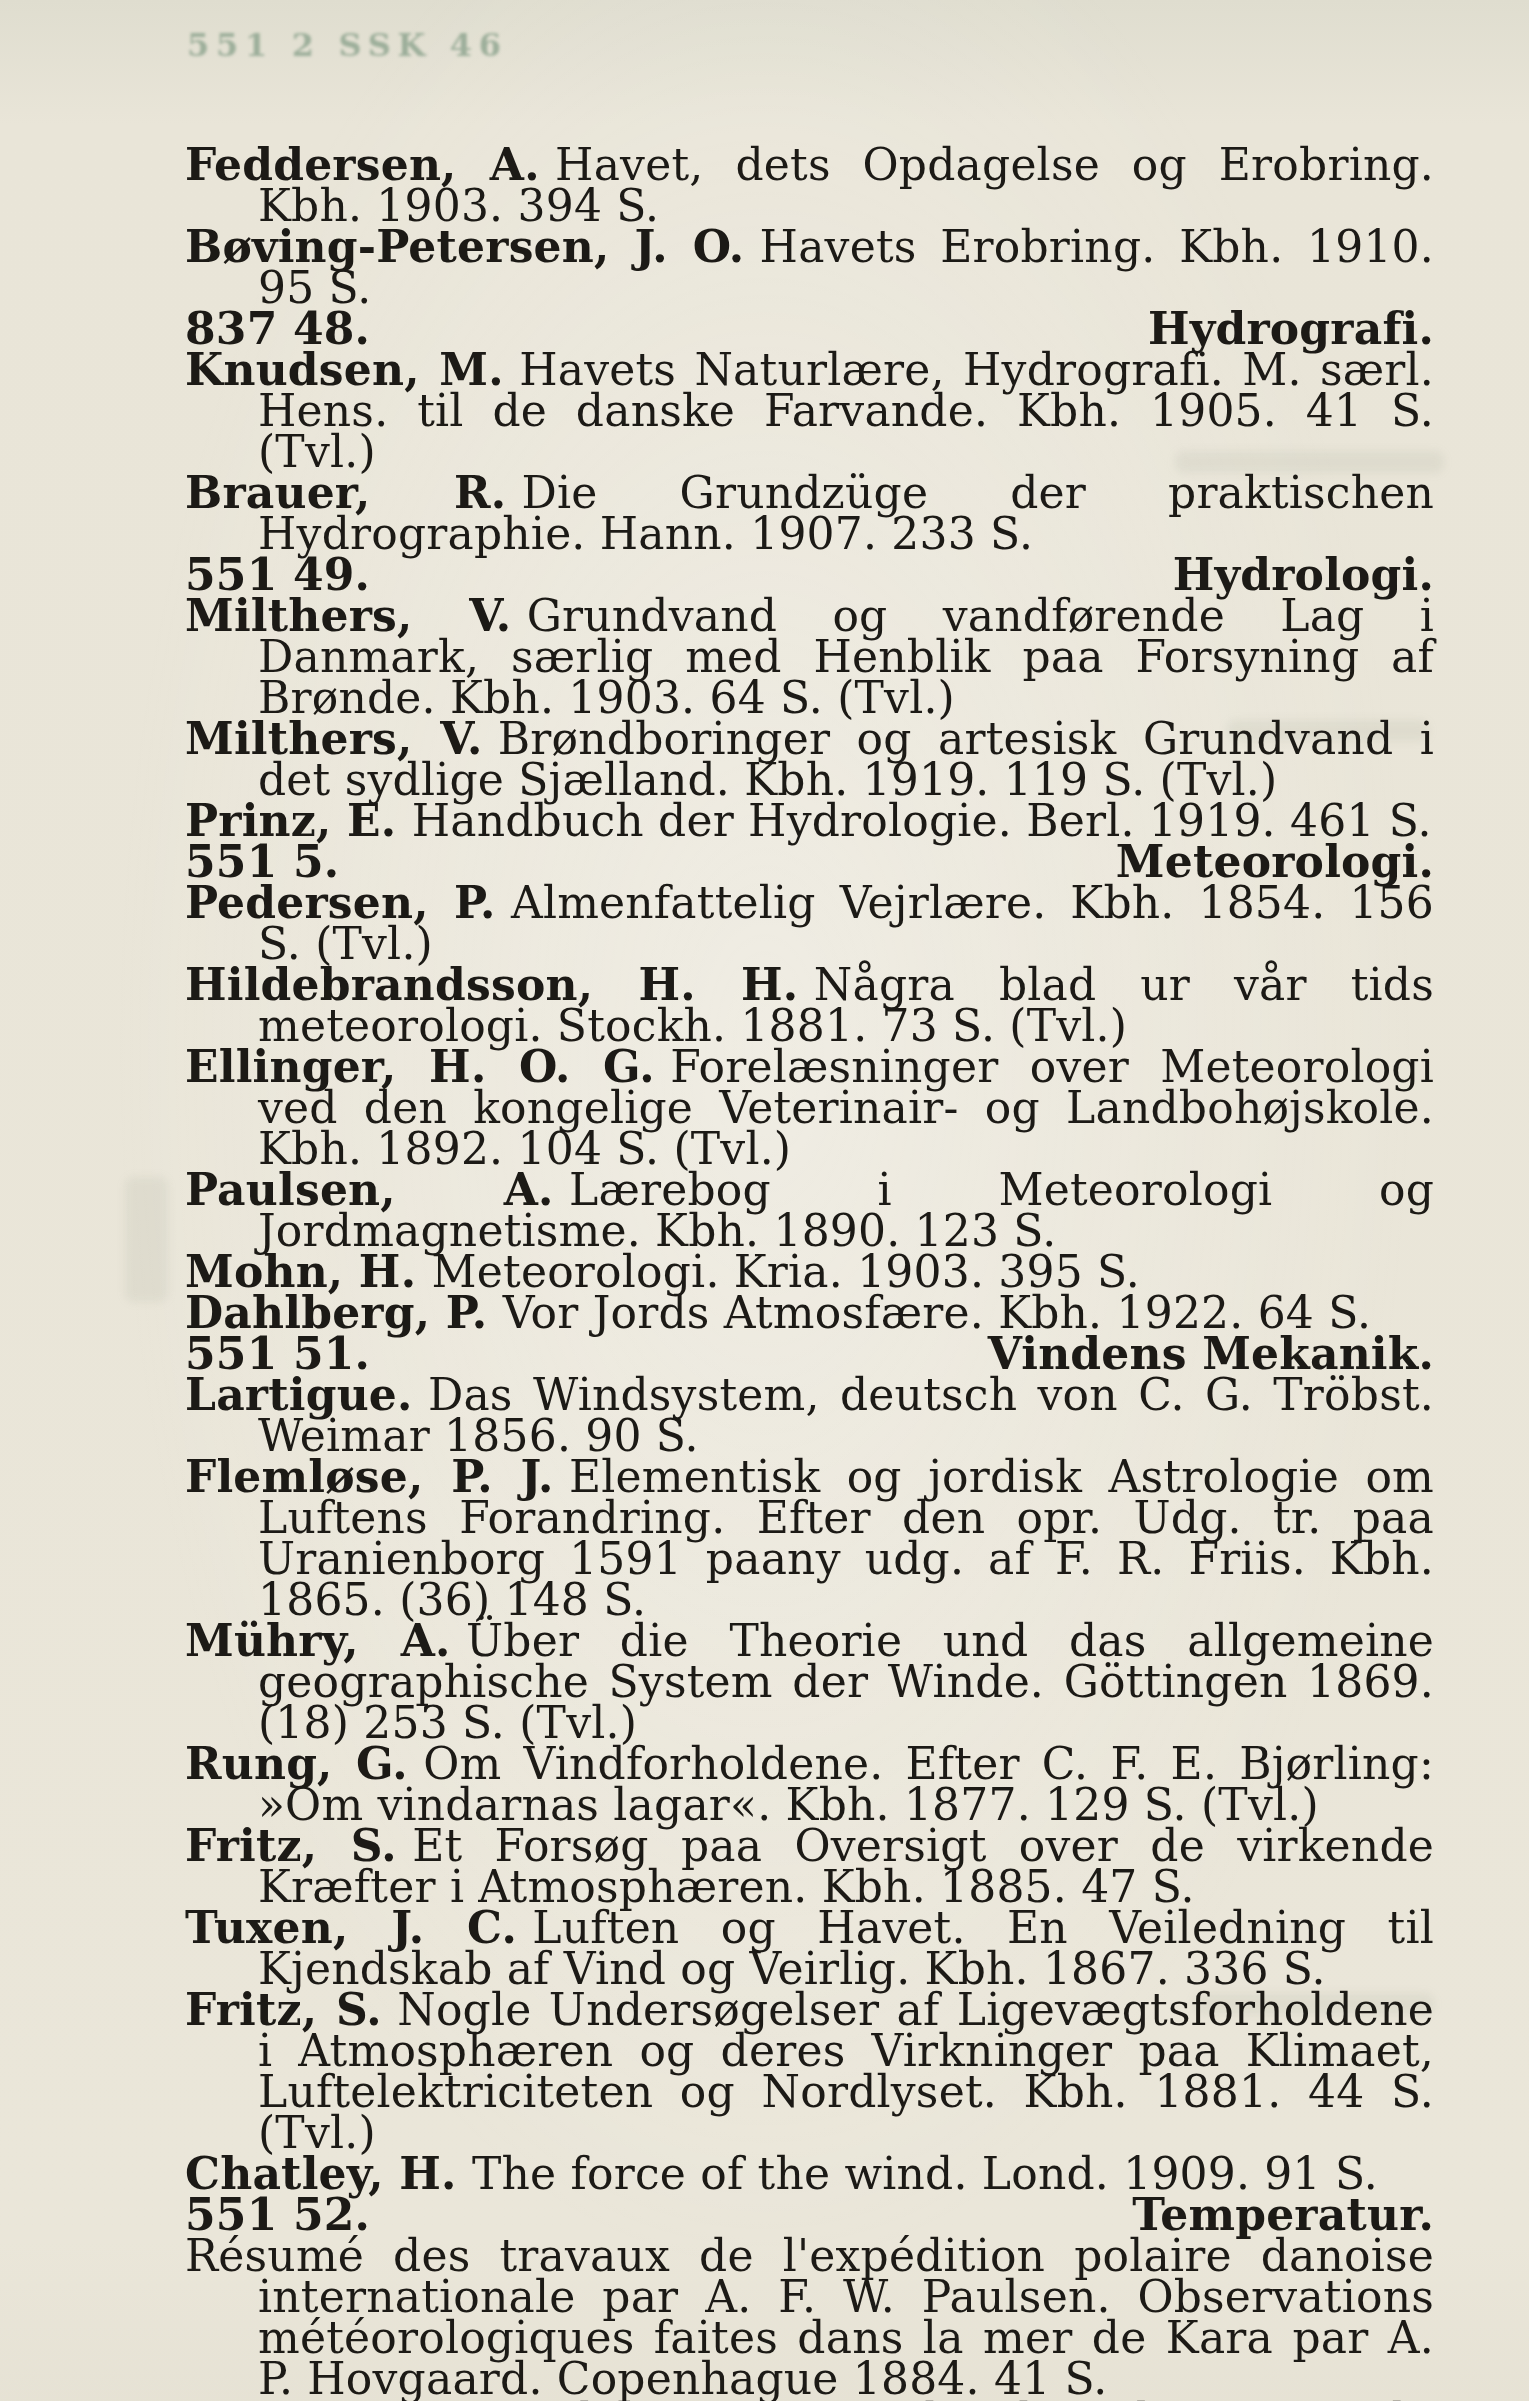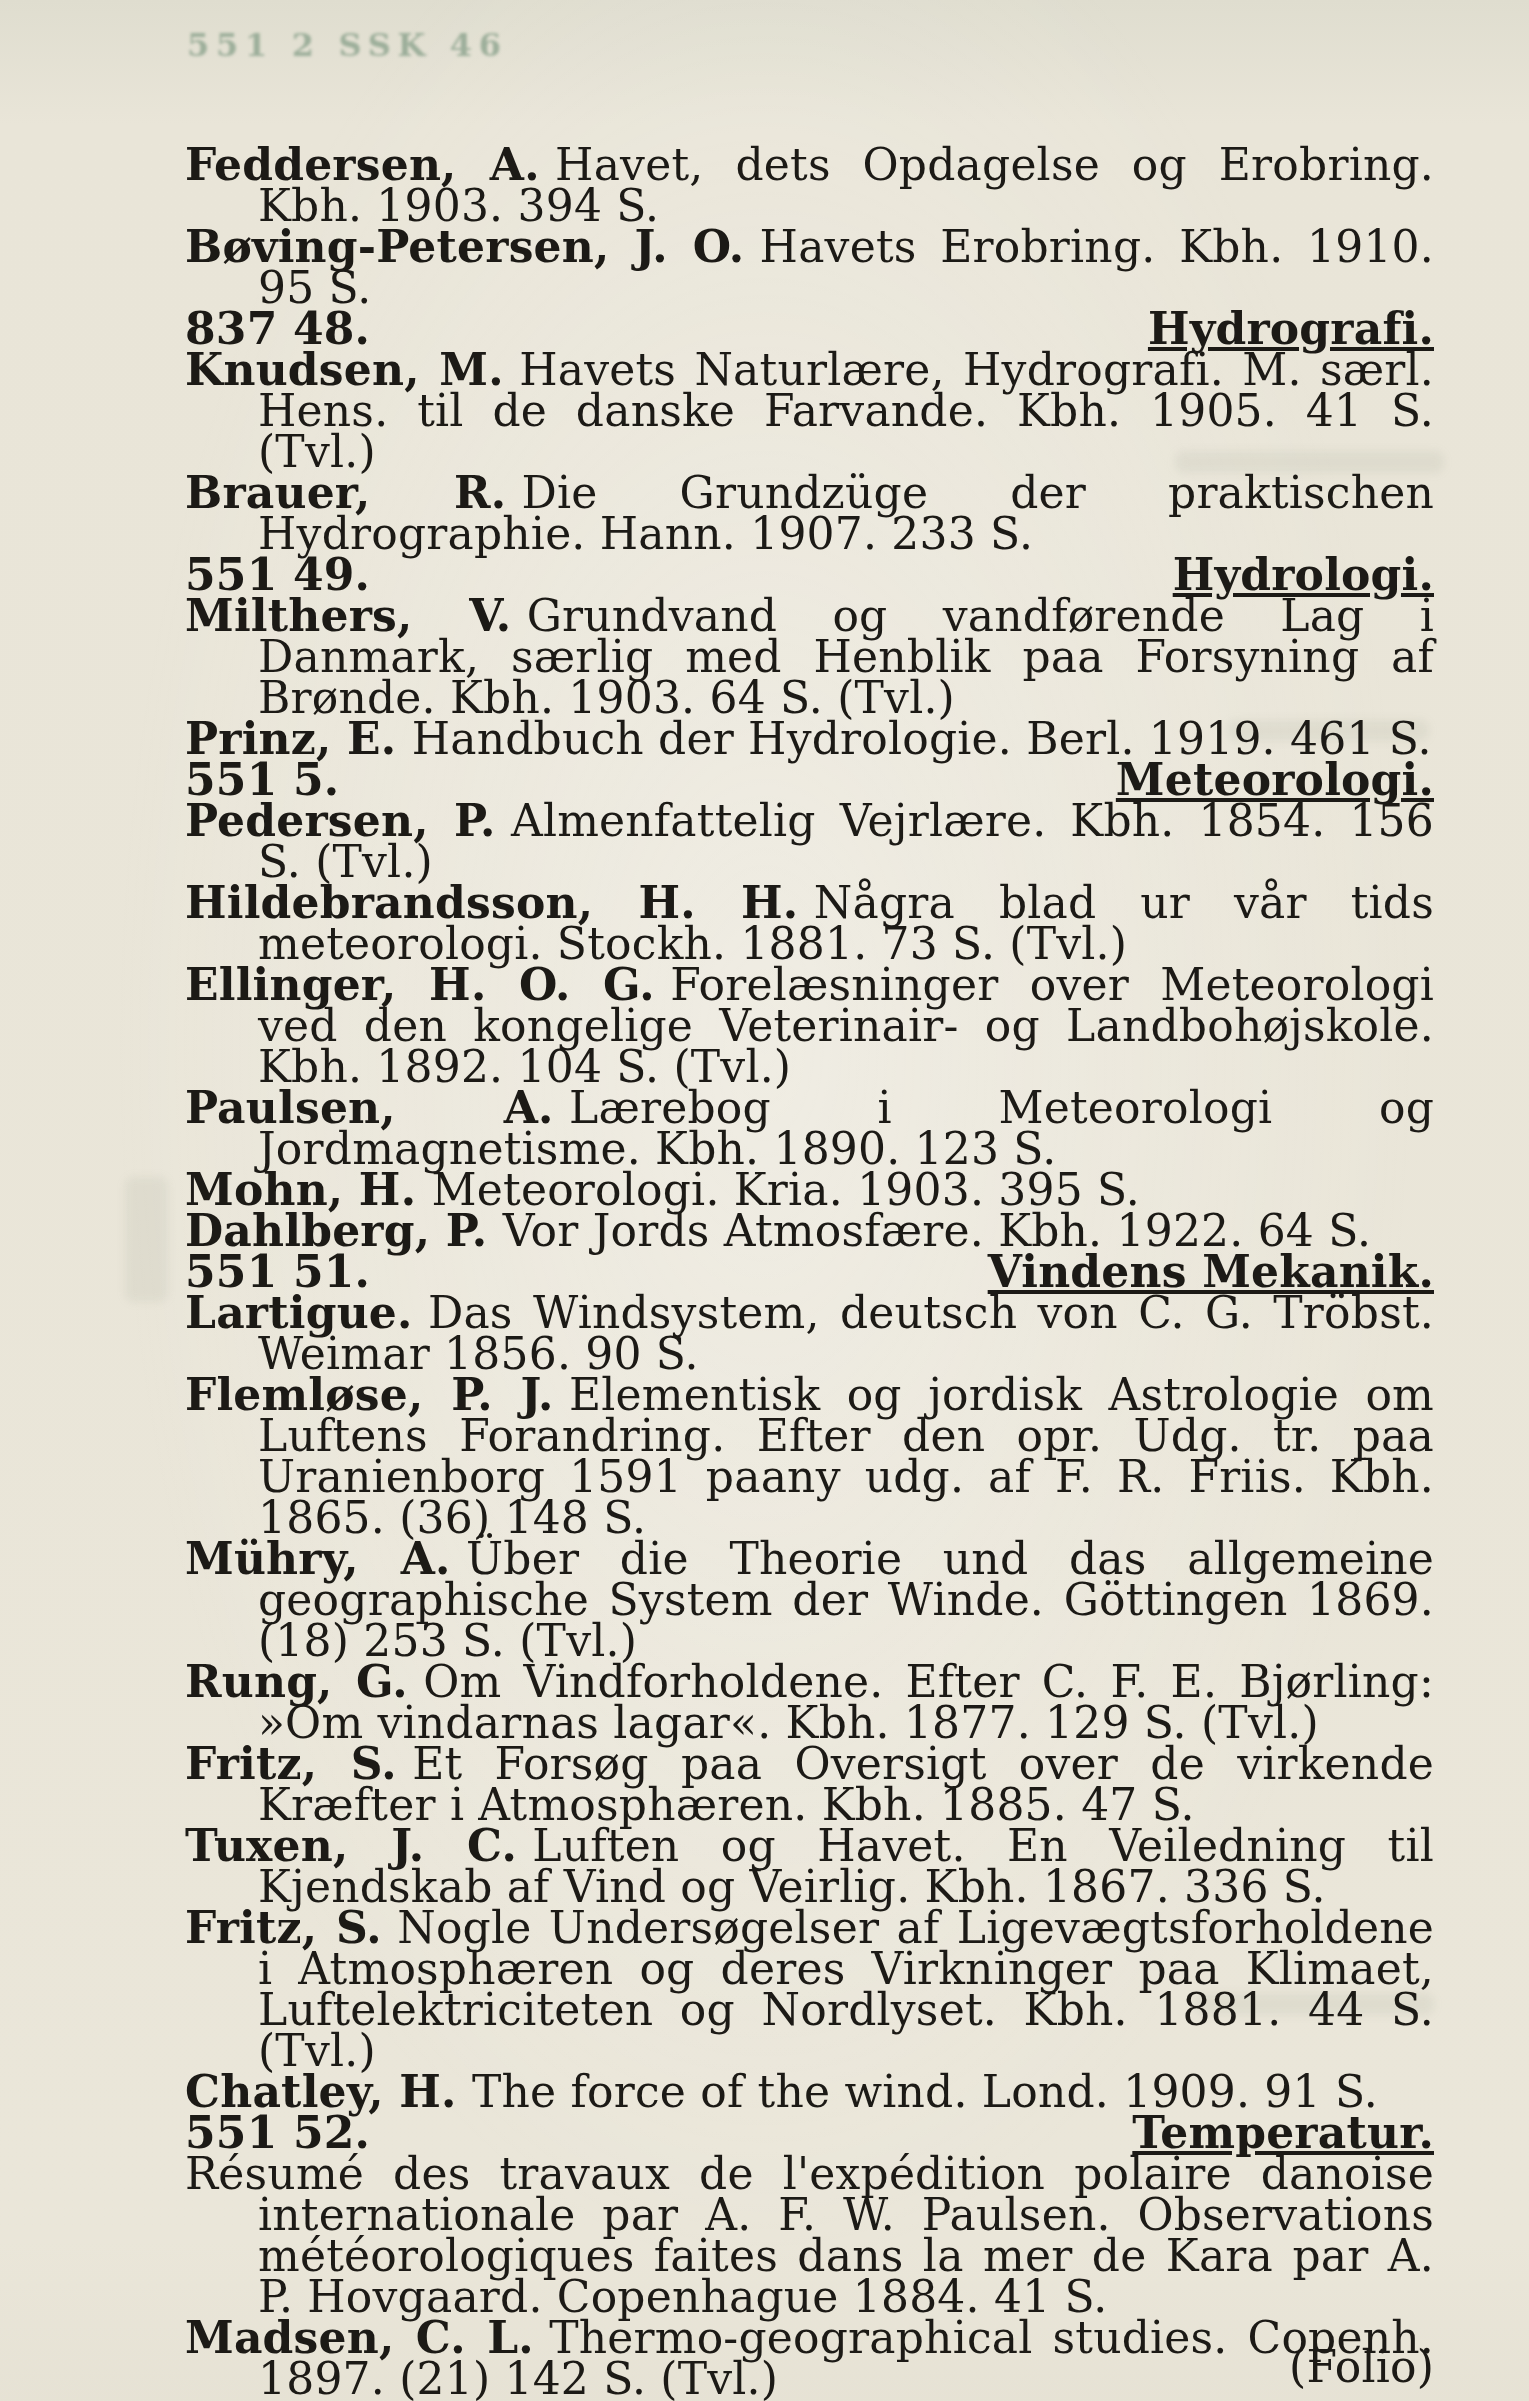"Hydrografi." .sec-title { text-decoration: underline -> none }
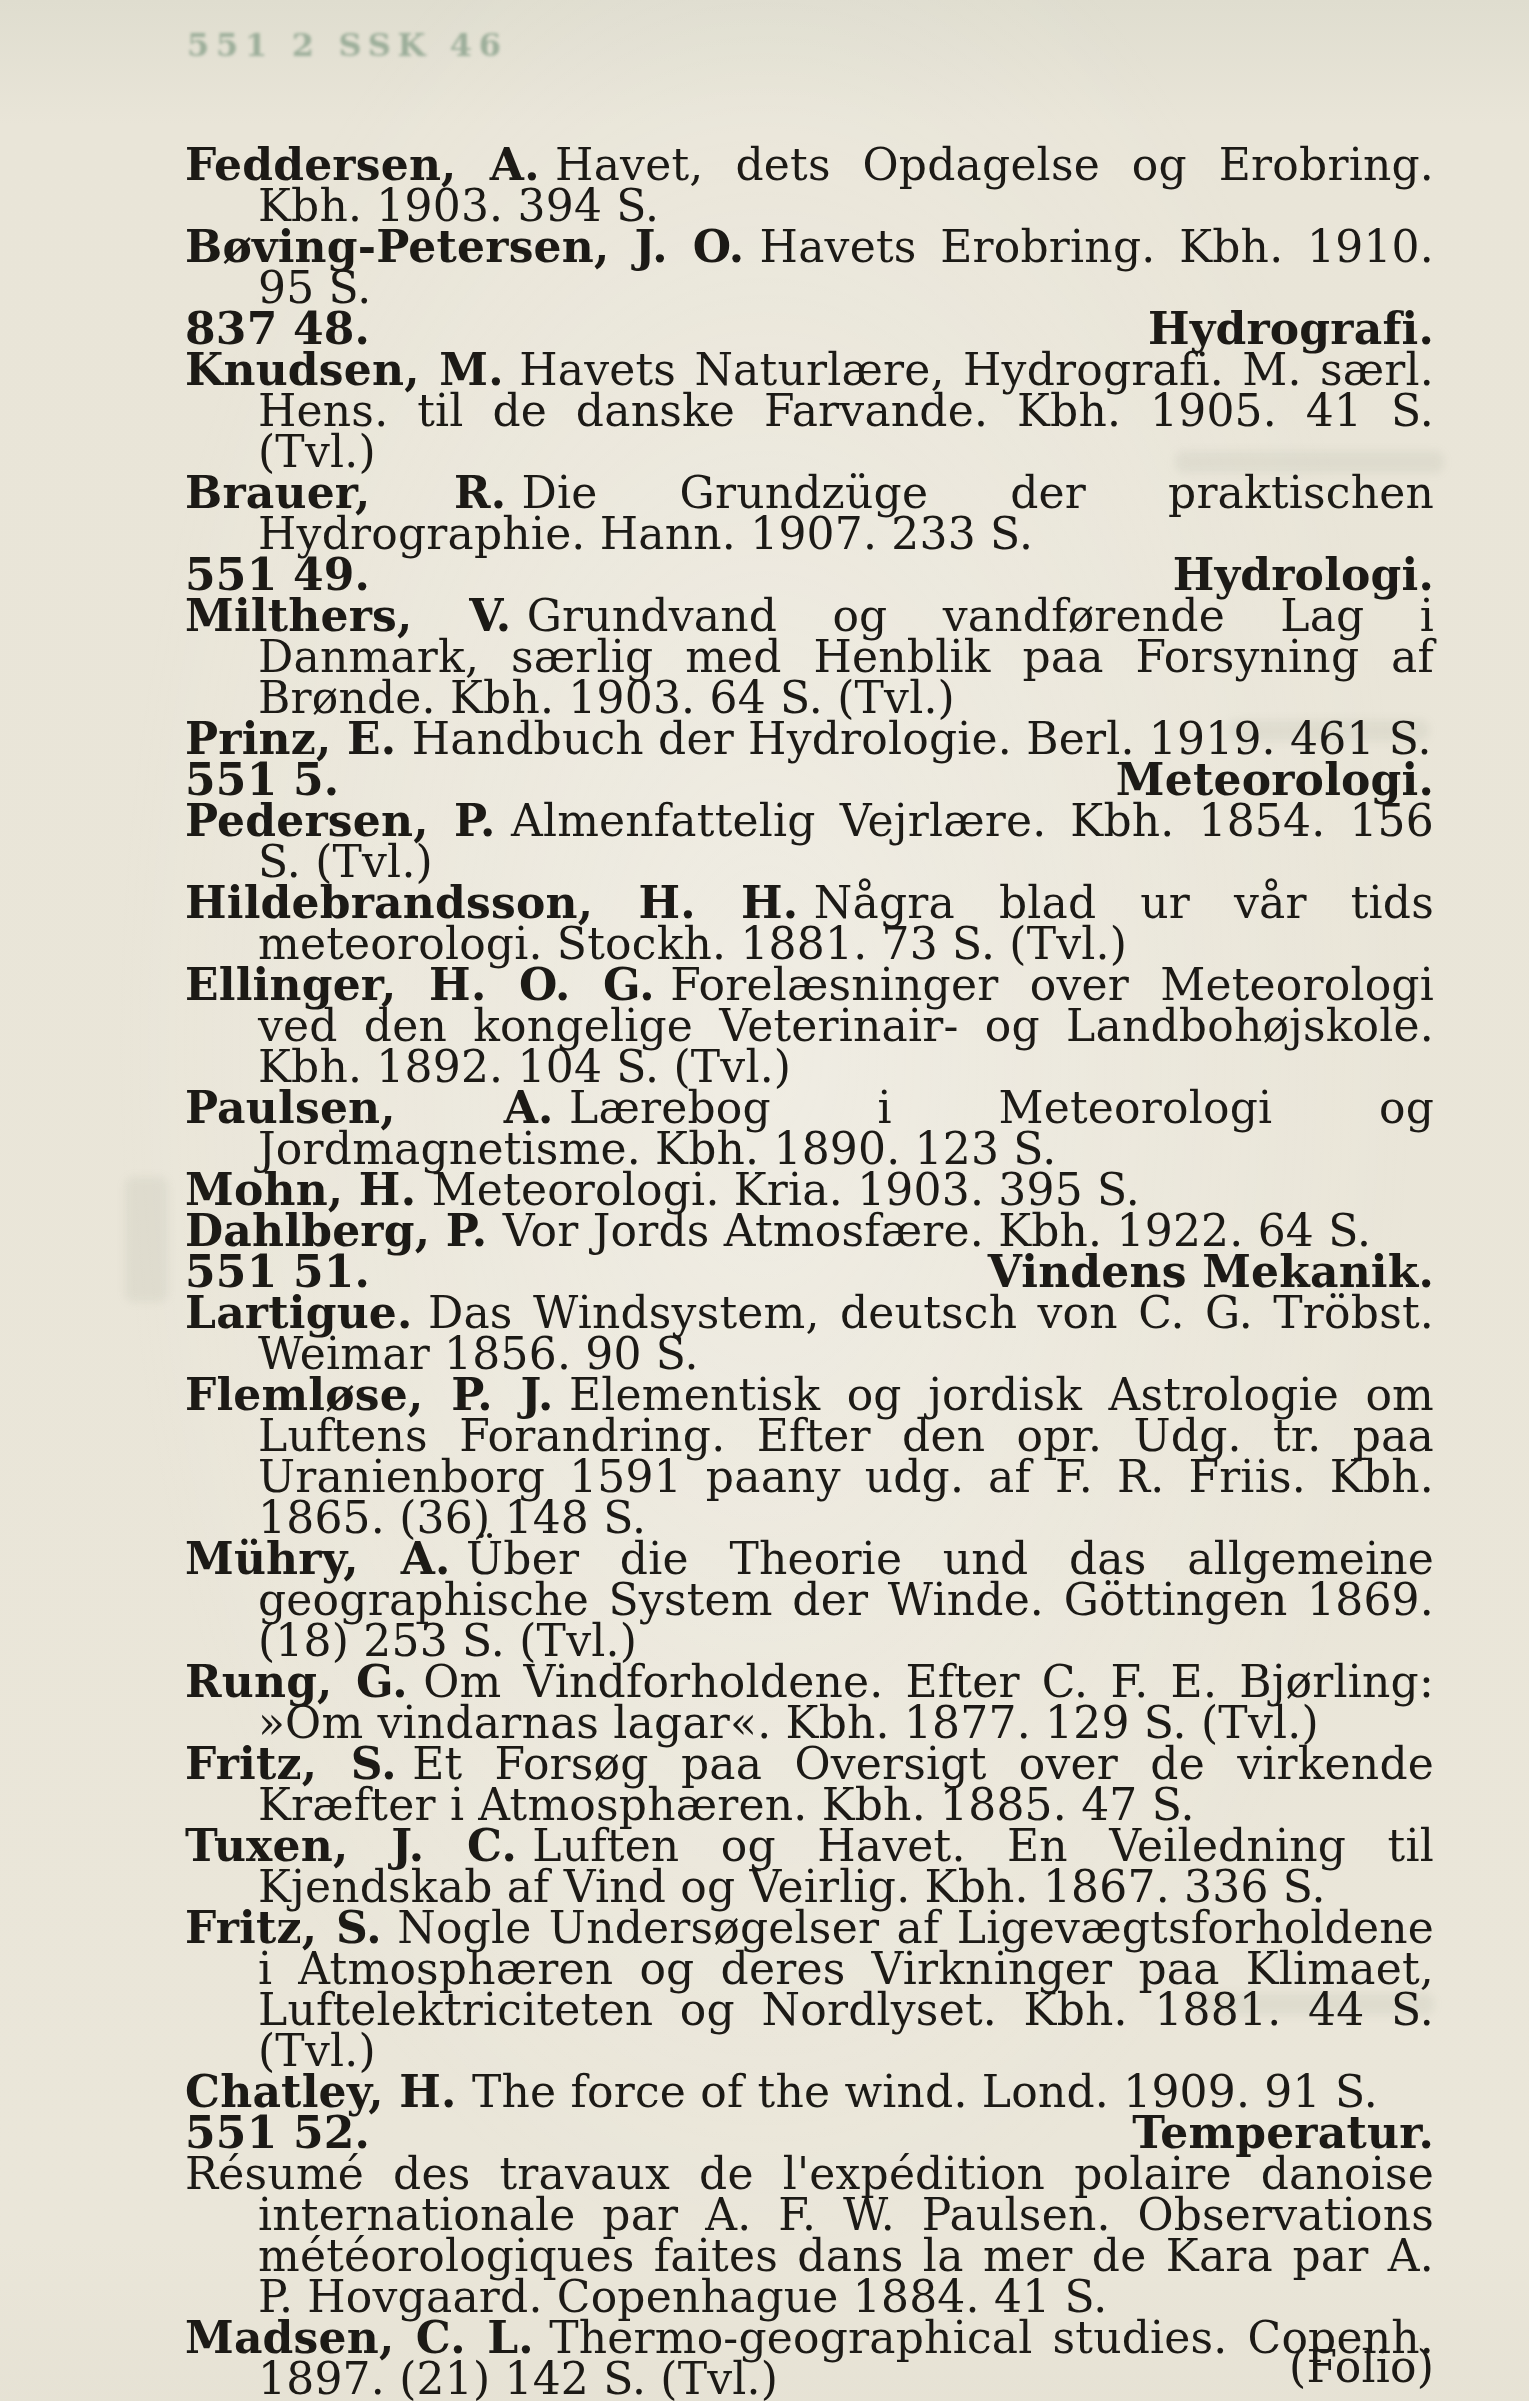"Milthers, V. Brøndboringer og artesisk" p.entry { html: none -> <p><span>Milthers, V.</span><span>Brøndboringer og artesisk Grundvand i det sydlige Sjælland. Kbh. 1919. 119 S. (Tvl.)</span></p> }
